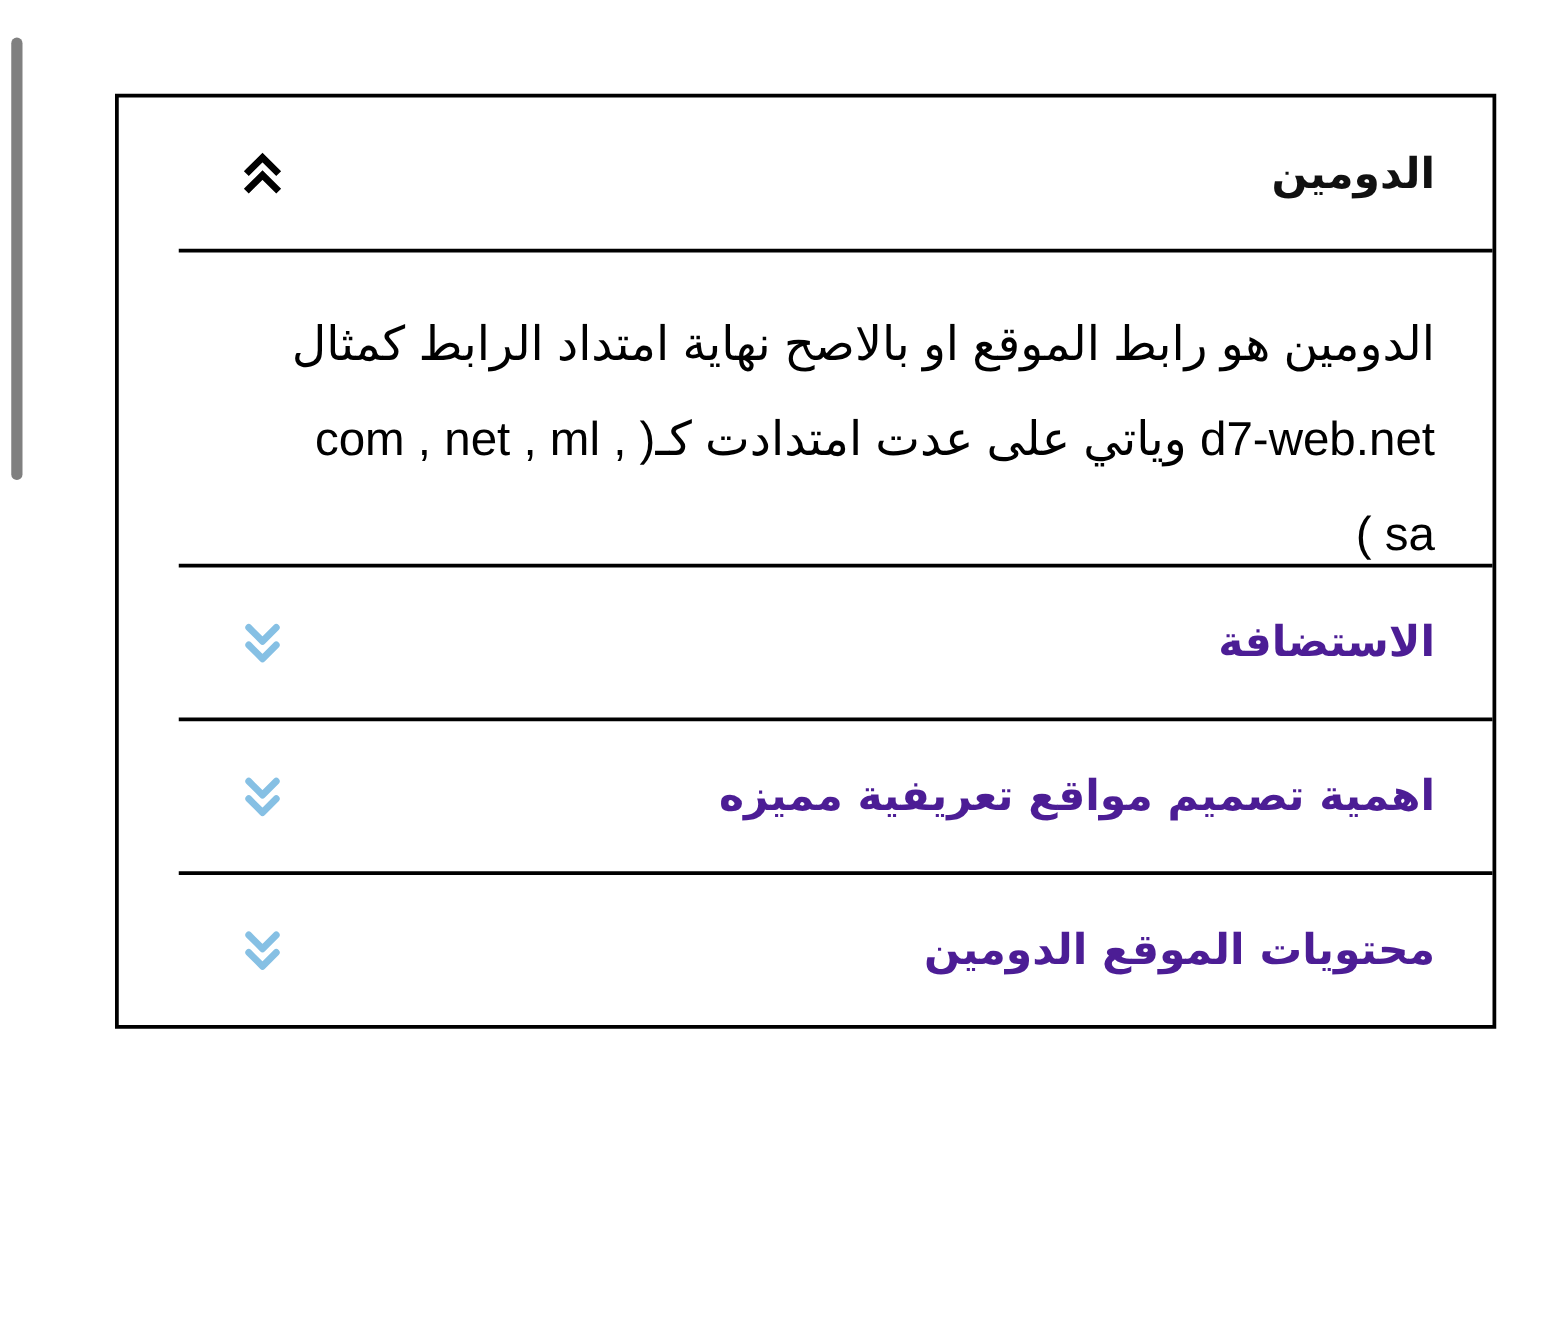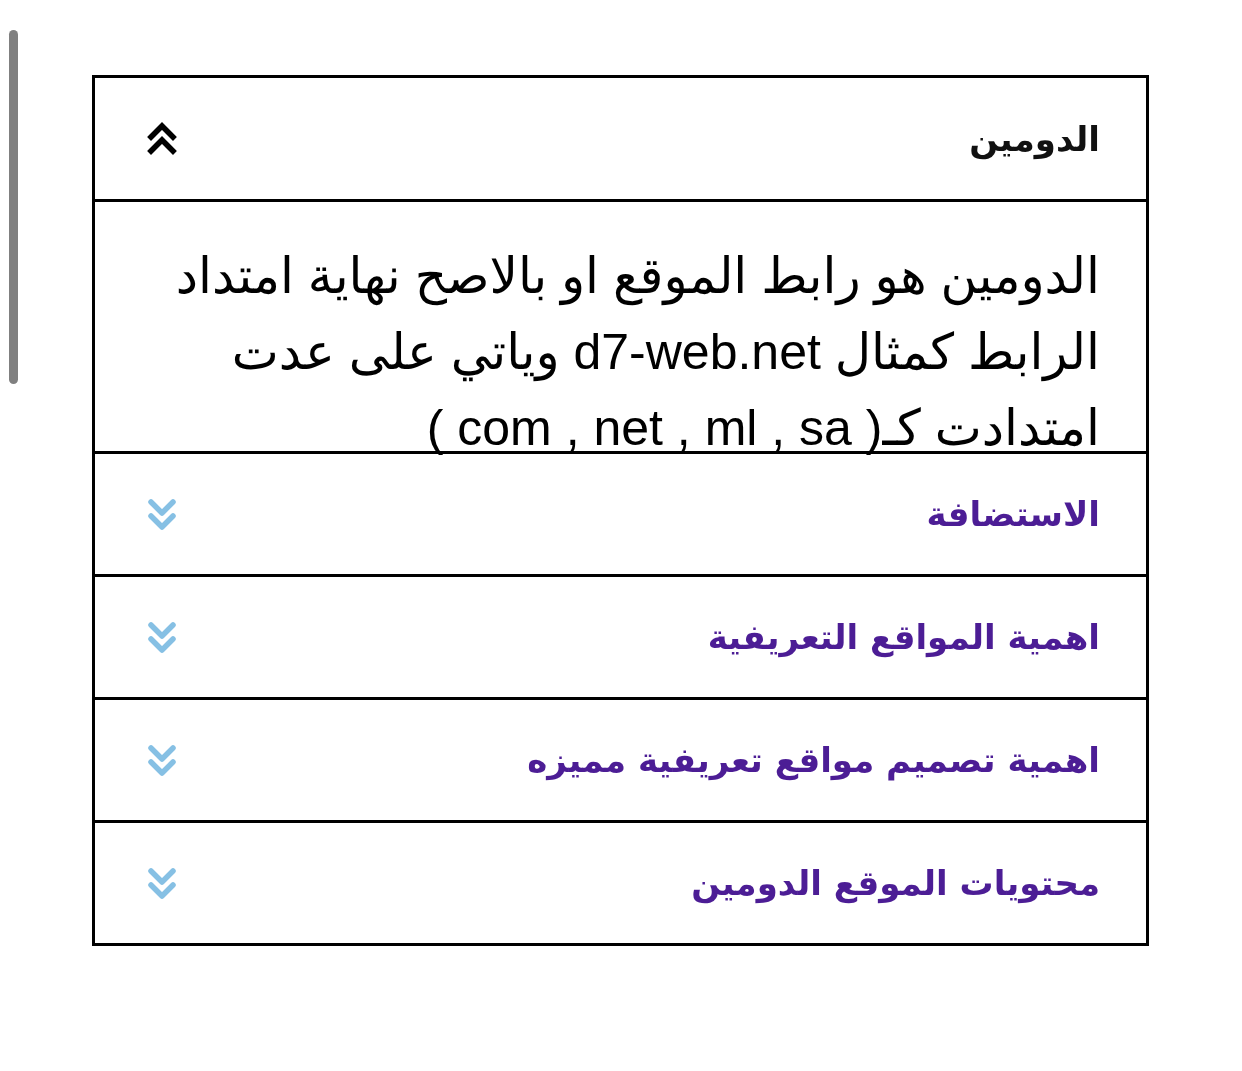"الدومين" .accordion { padding-left: none -> 48px }
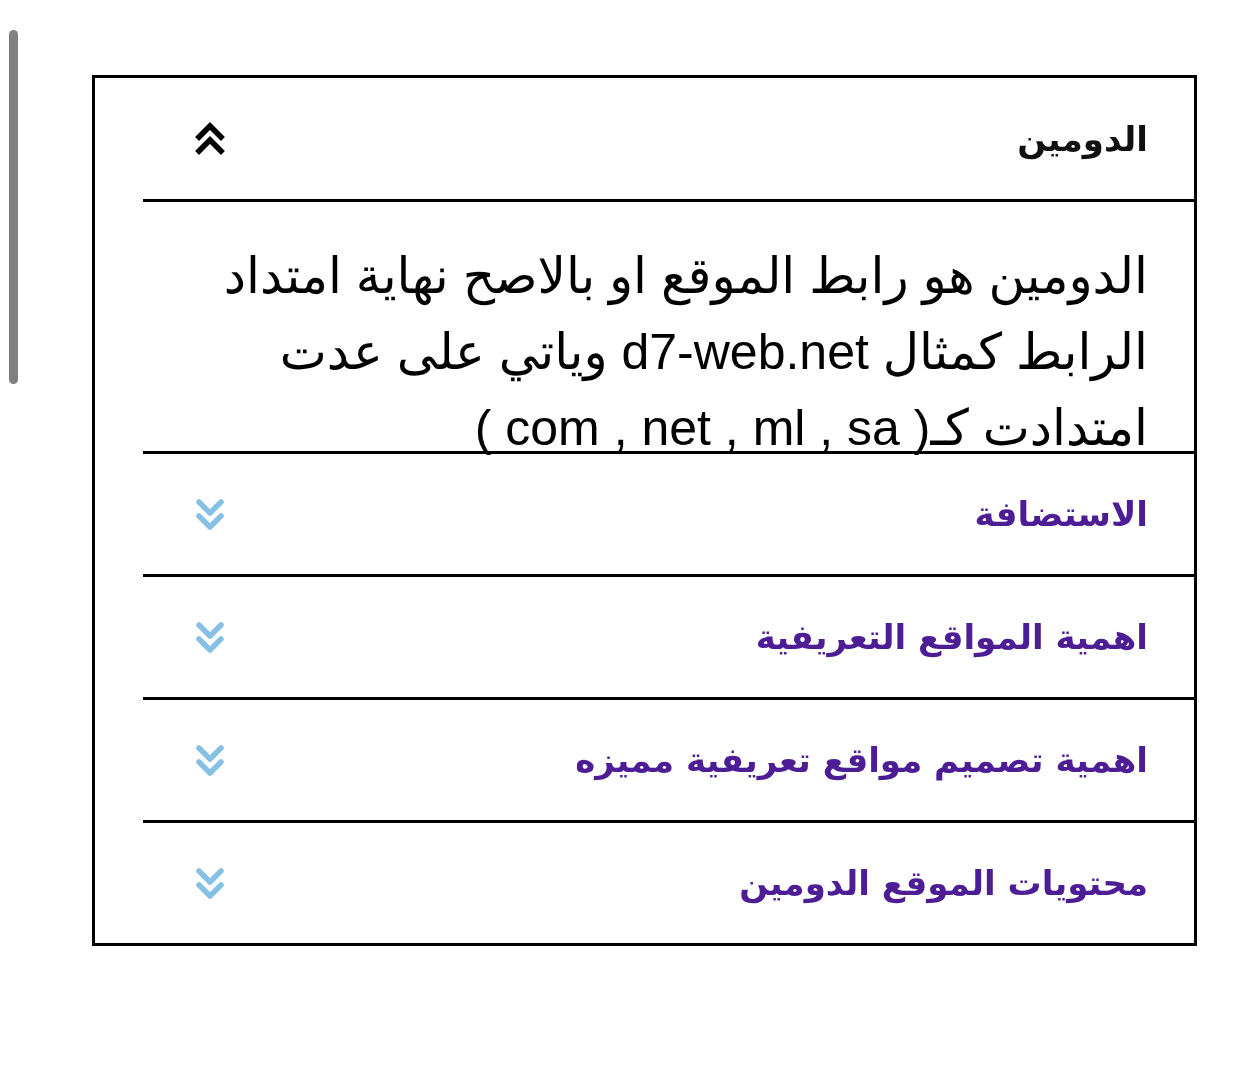"الدومين هو رابط الموقع او" .acc-body p { font-size: 50px -> 38px }
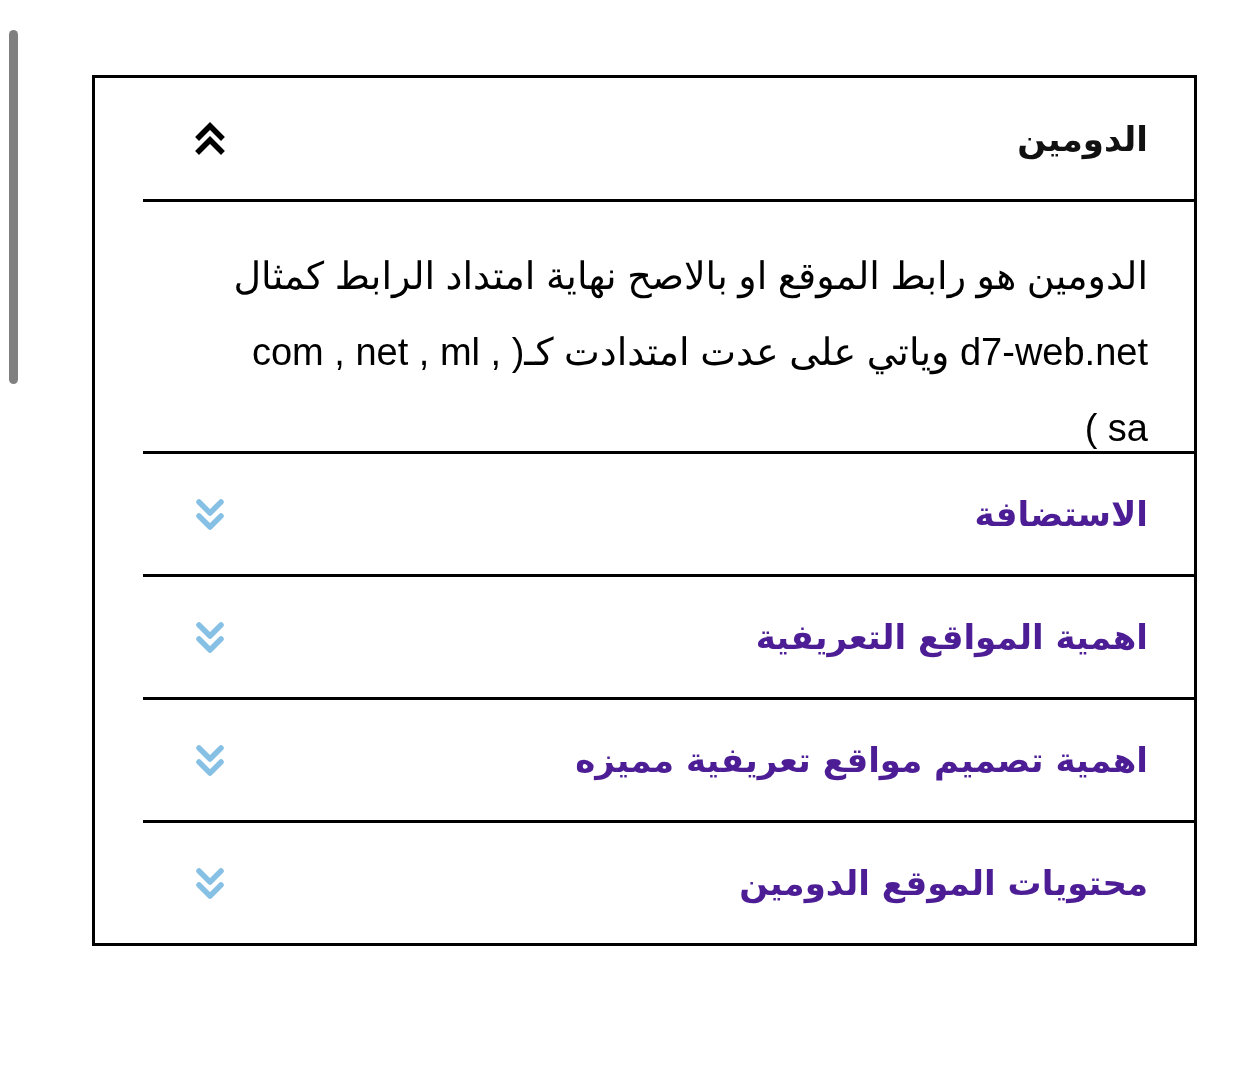"اهمية المواقع التعريفية" div.acc-item { html: <div> <div> <span> <svg> <polyline></polyline> <polyline></polyline> </svg> </span> <span>اهمية المواقع التعريفية</span> </div> </div> -> none }
